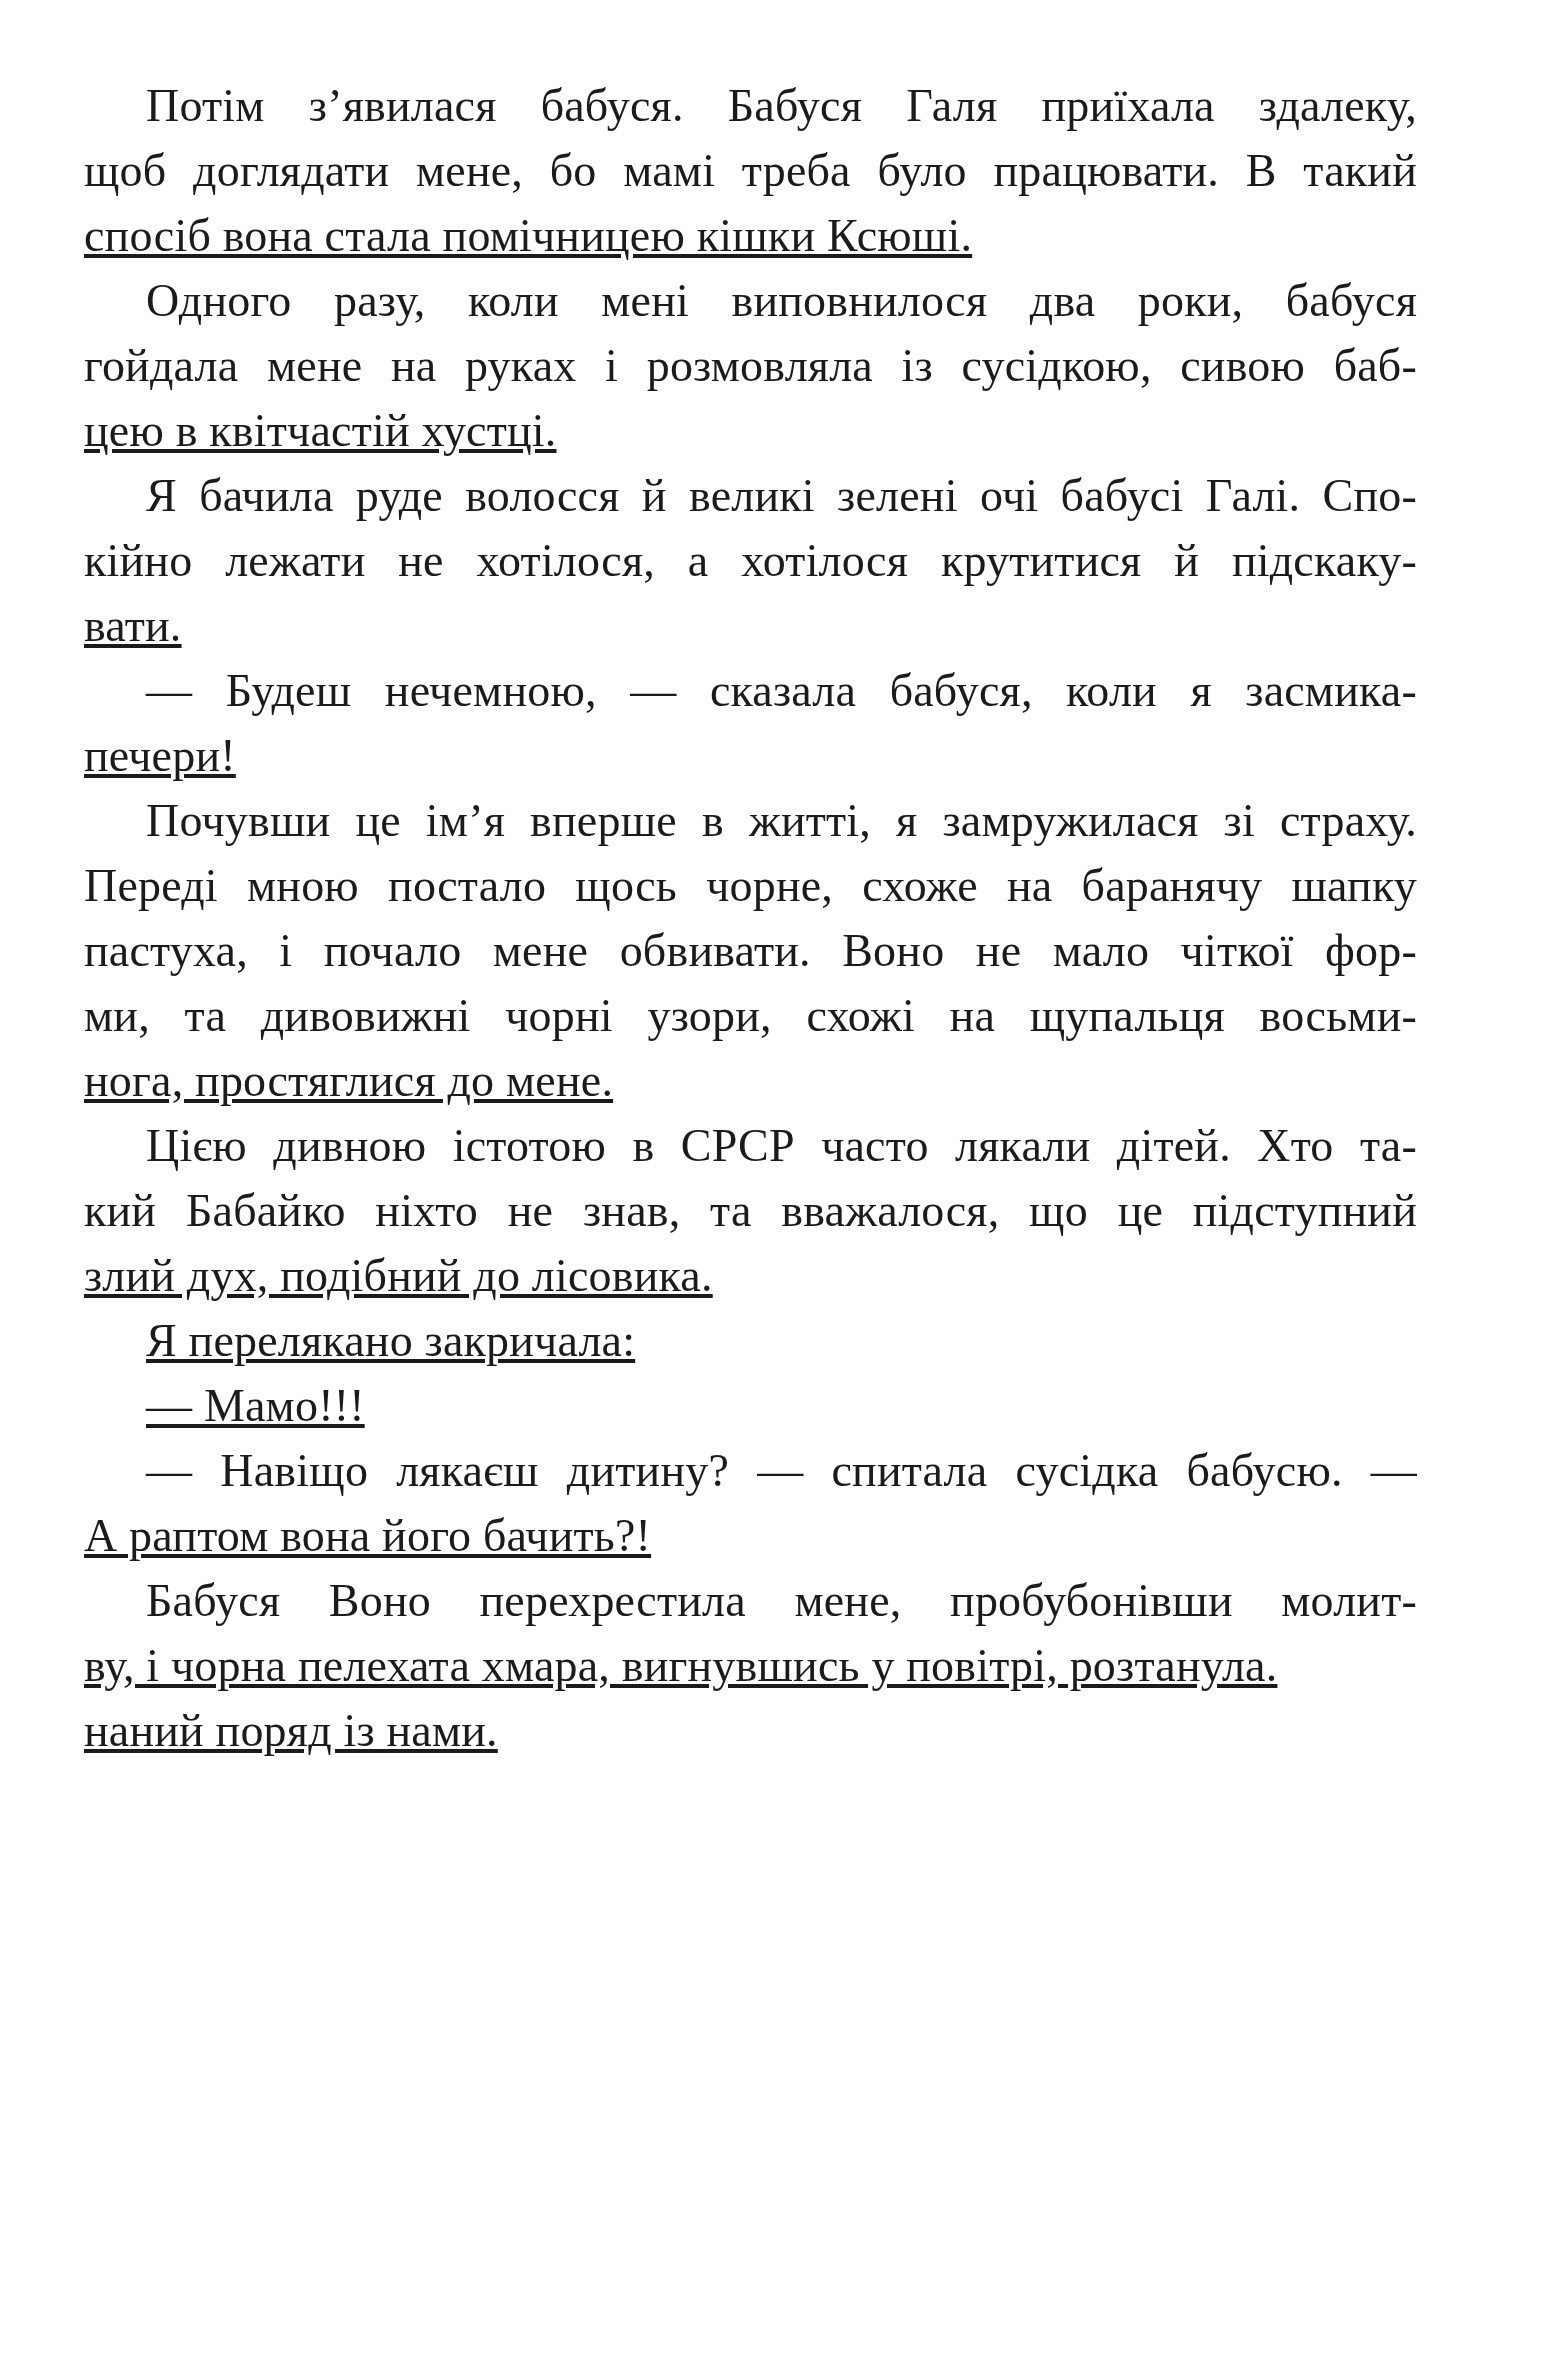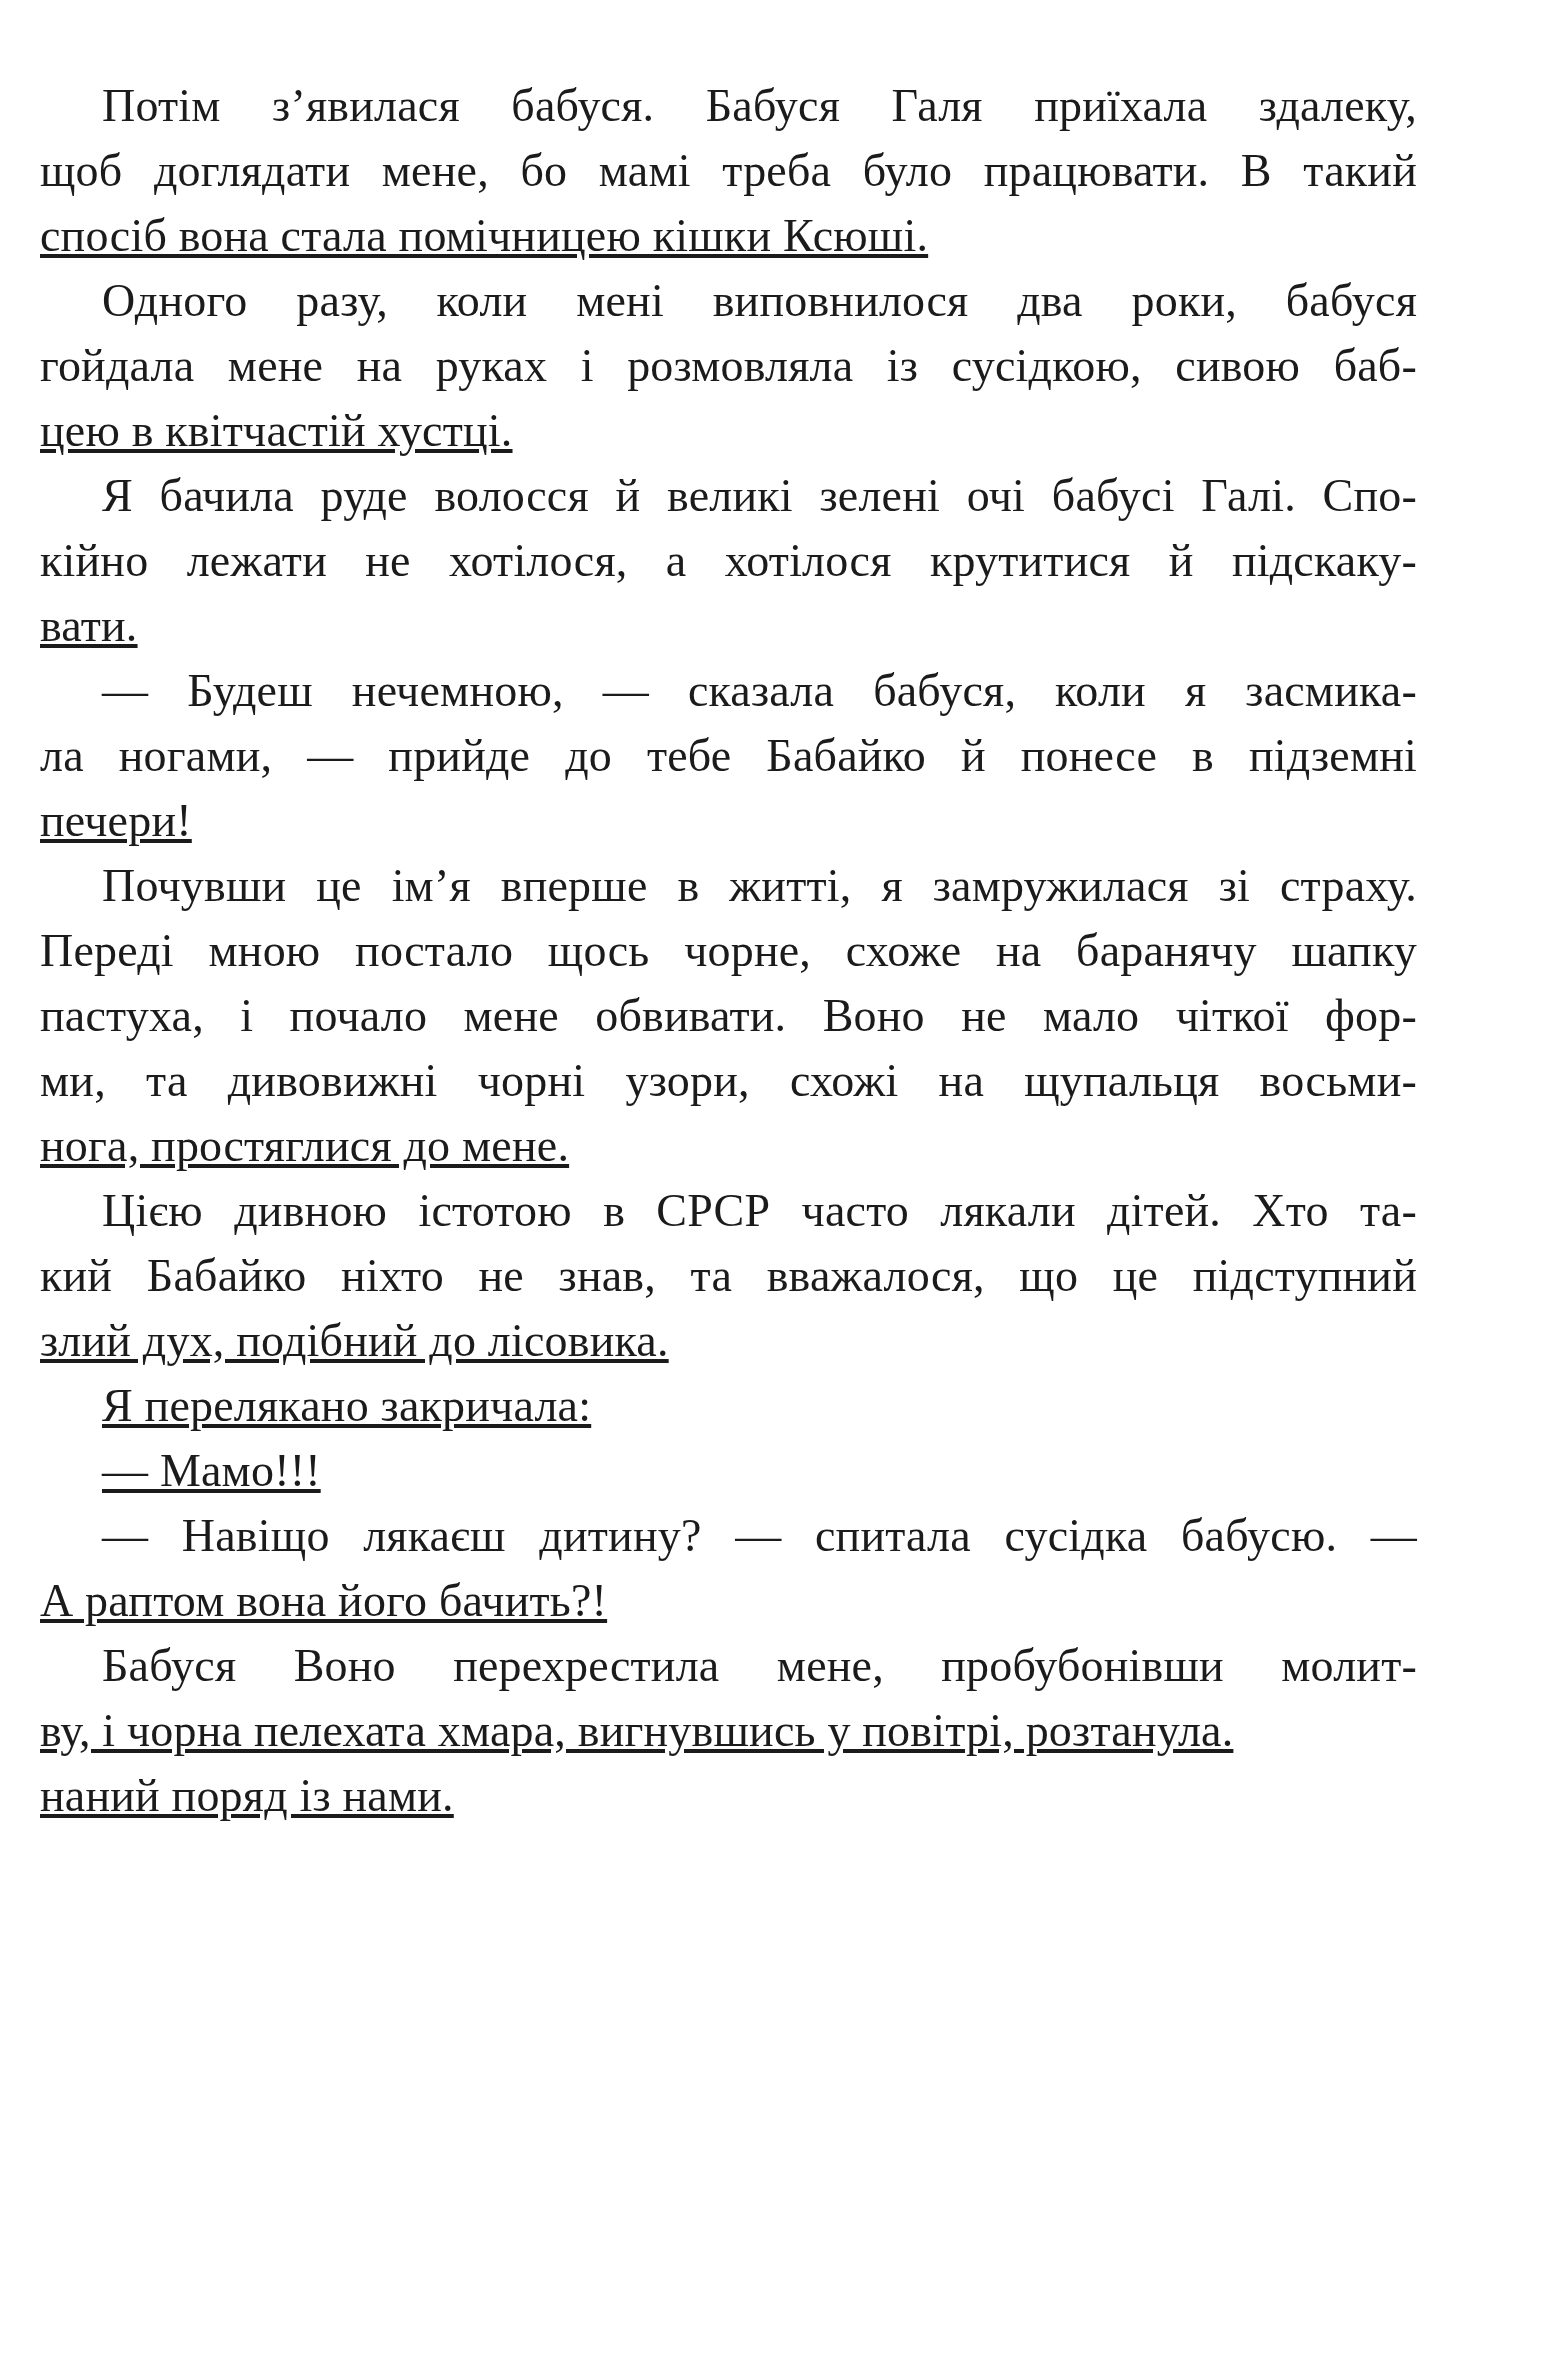"Потім з’явилася бабуся. Бабуся Галя" .book-page { padding: 73px 144px 0 40px -> 73px 144px 0 84px }
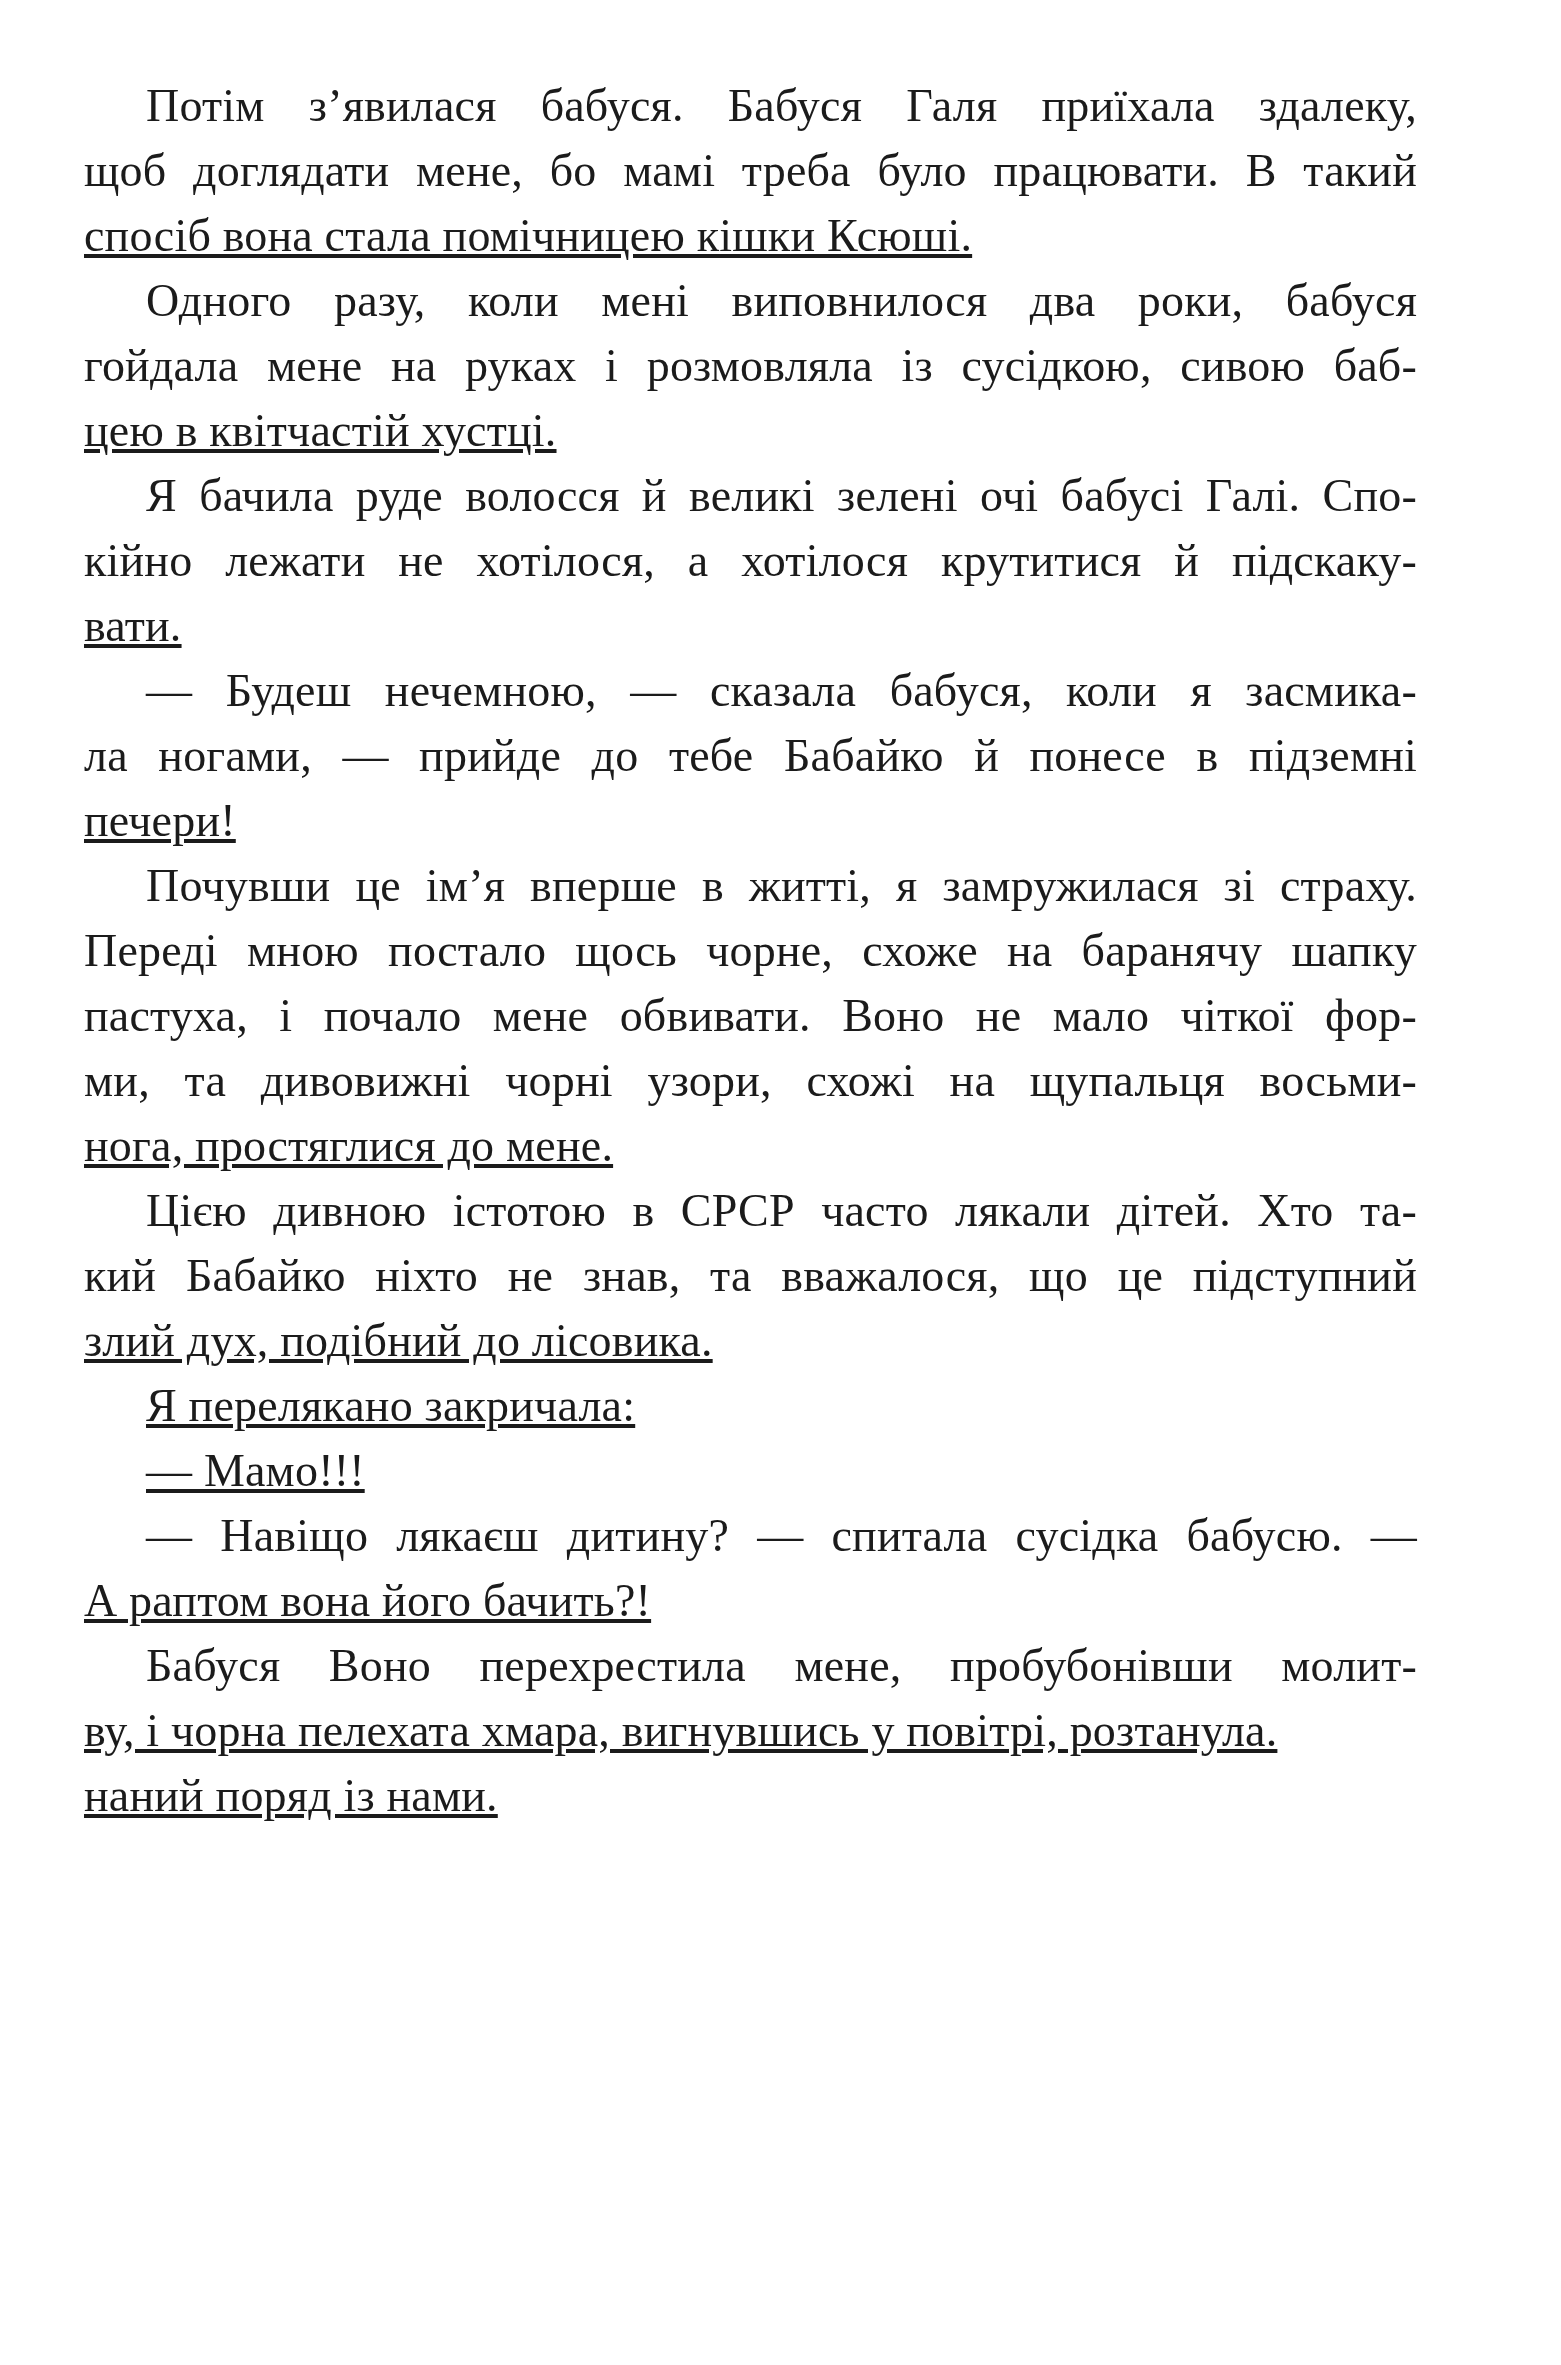"ла ногами, — прийде до" div.line { html: <div>ла ногами, — прийде до тебе Бабайко й понесе в підземні</div> -> none }
